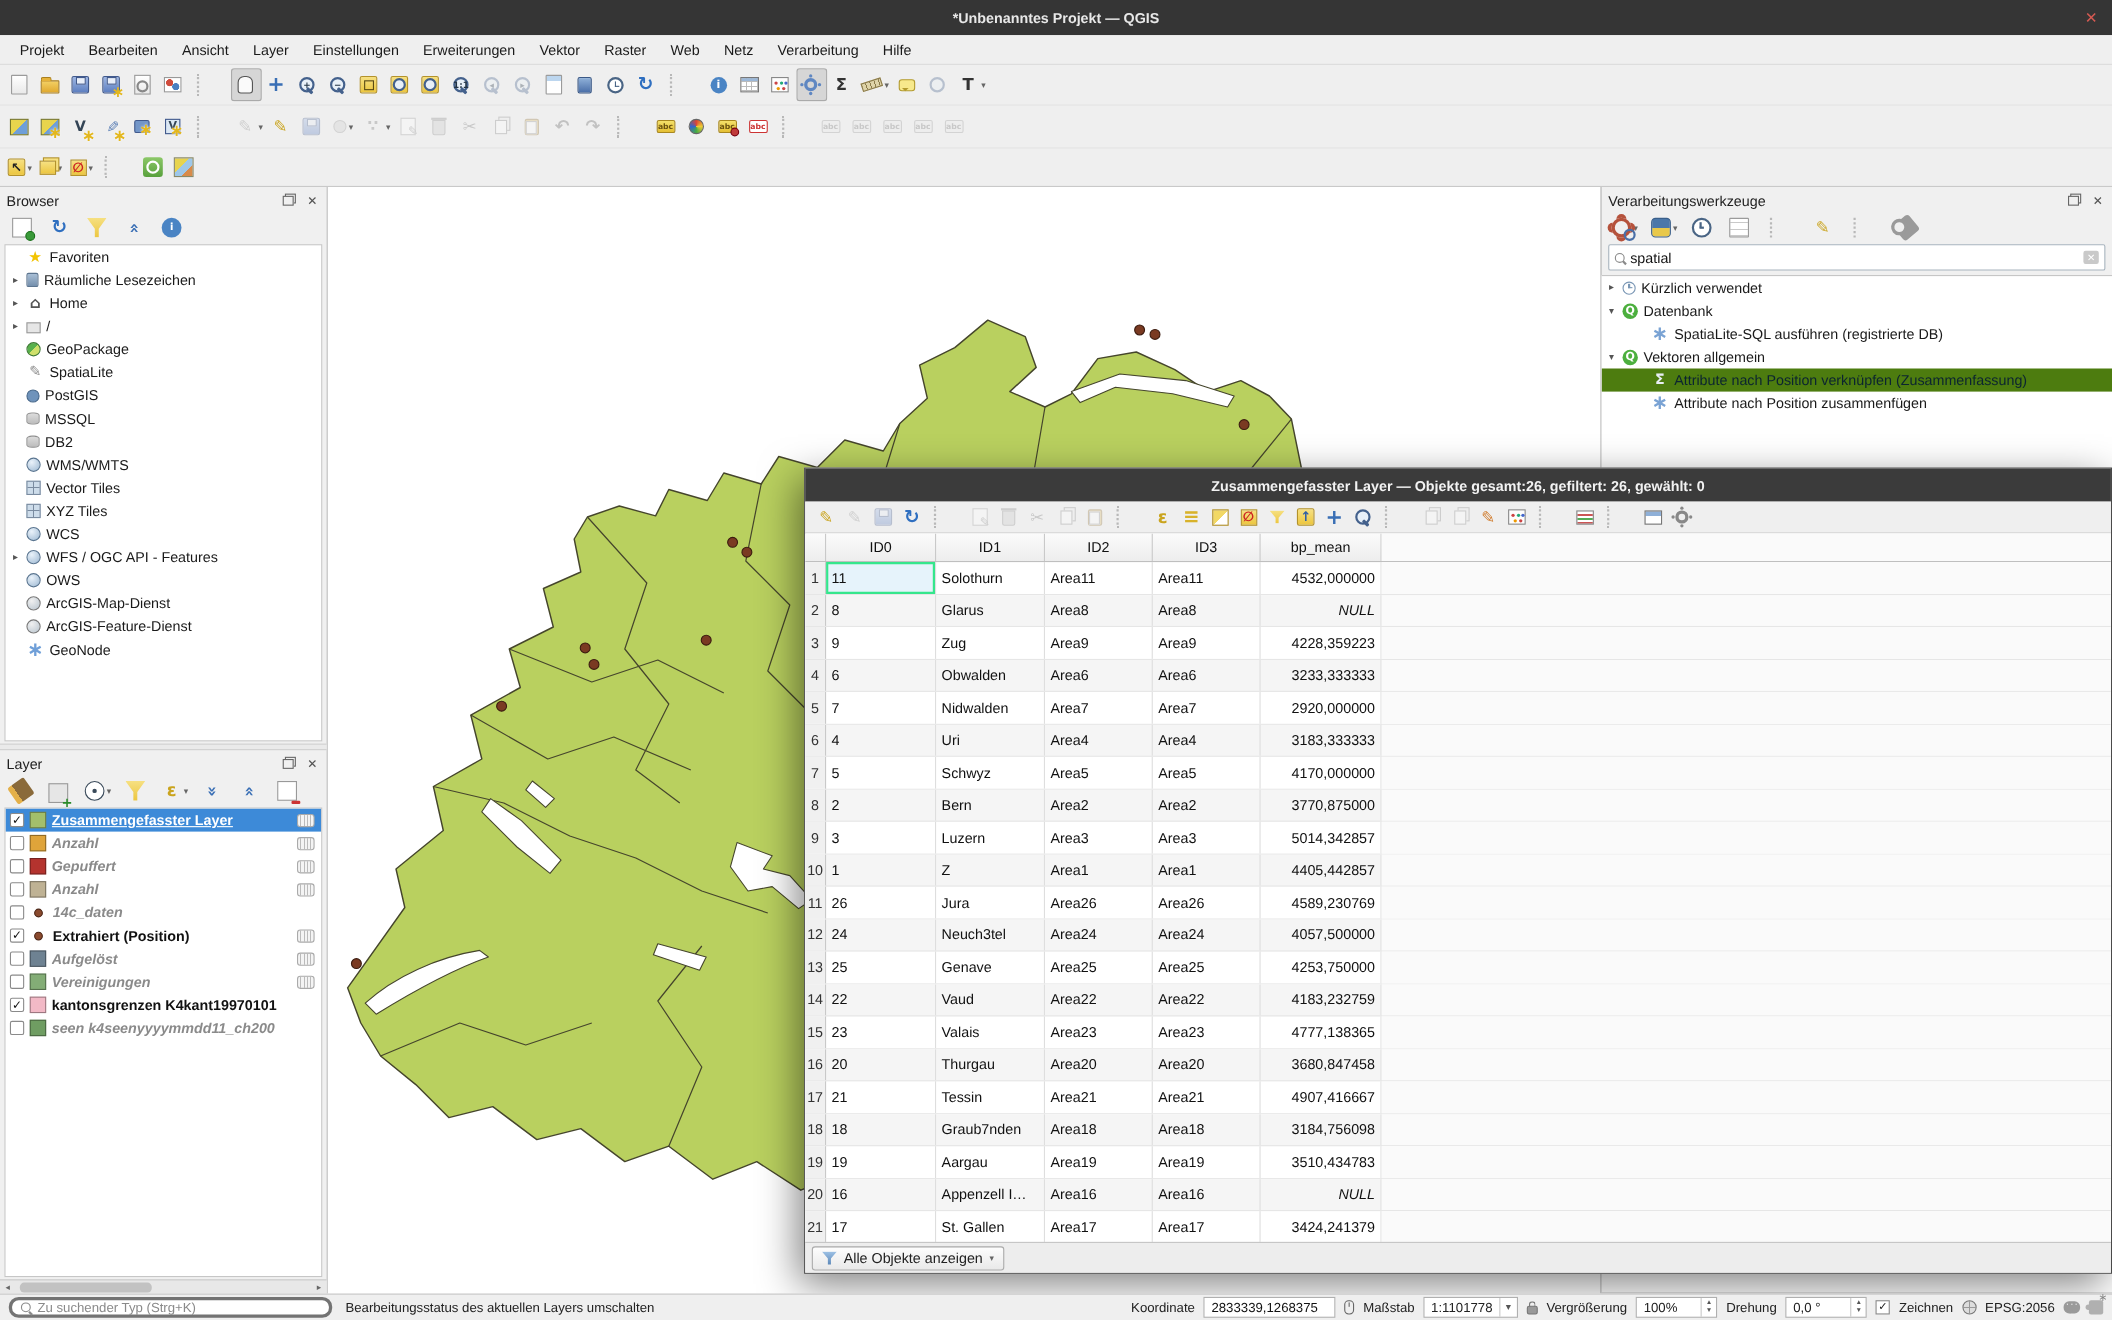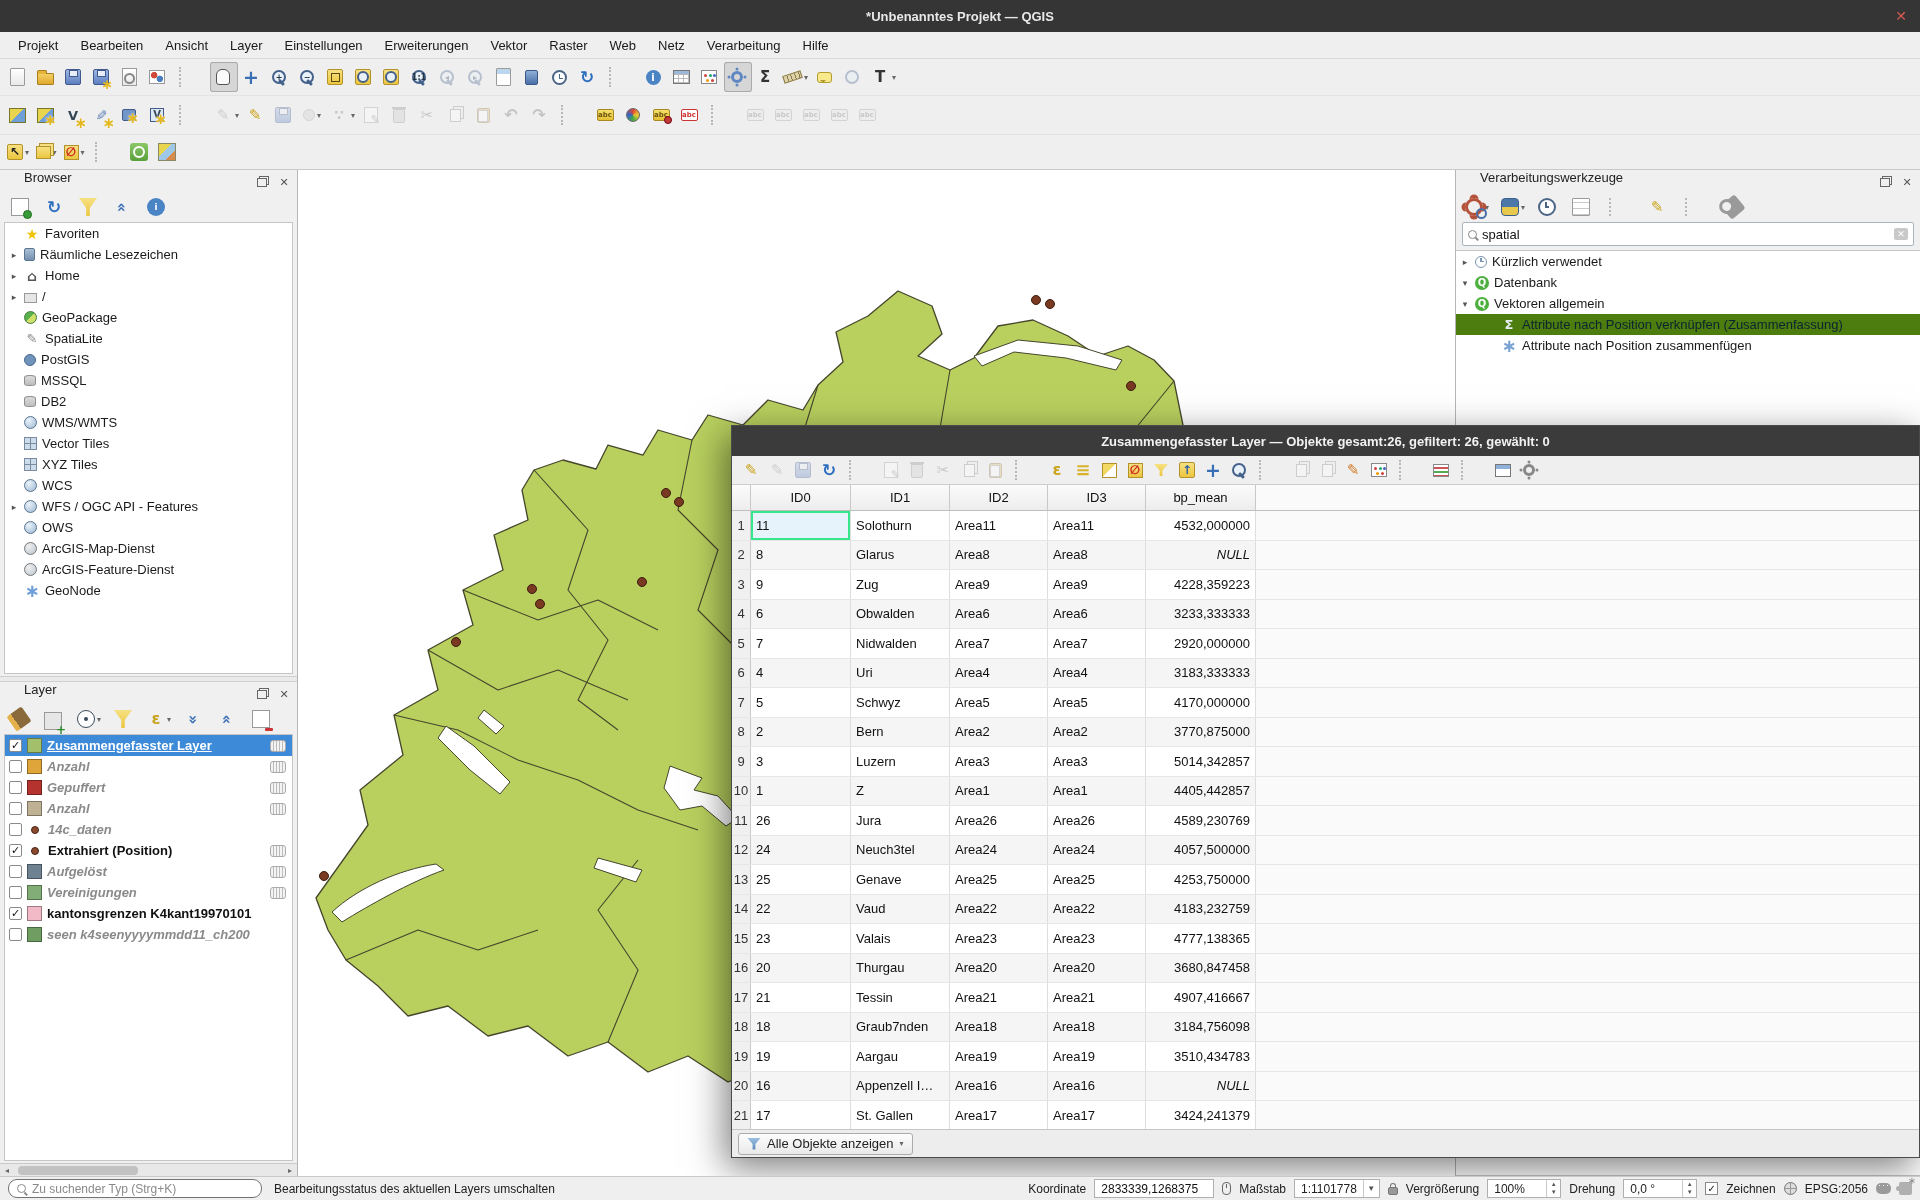"Browser" .paneltitle { align-items: flex-start -> center; padding: 0 24px -> 0 6px }
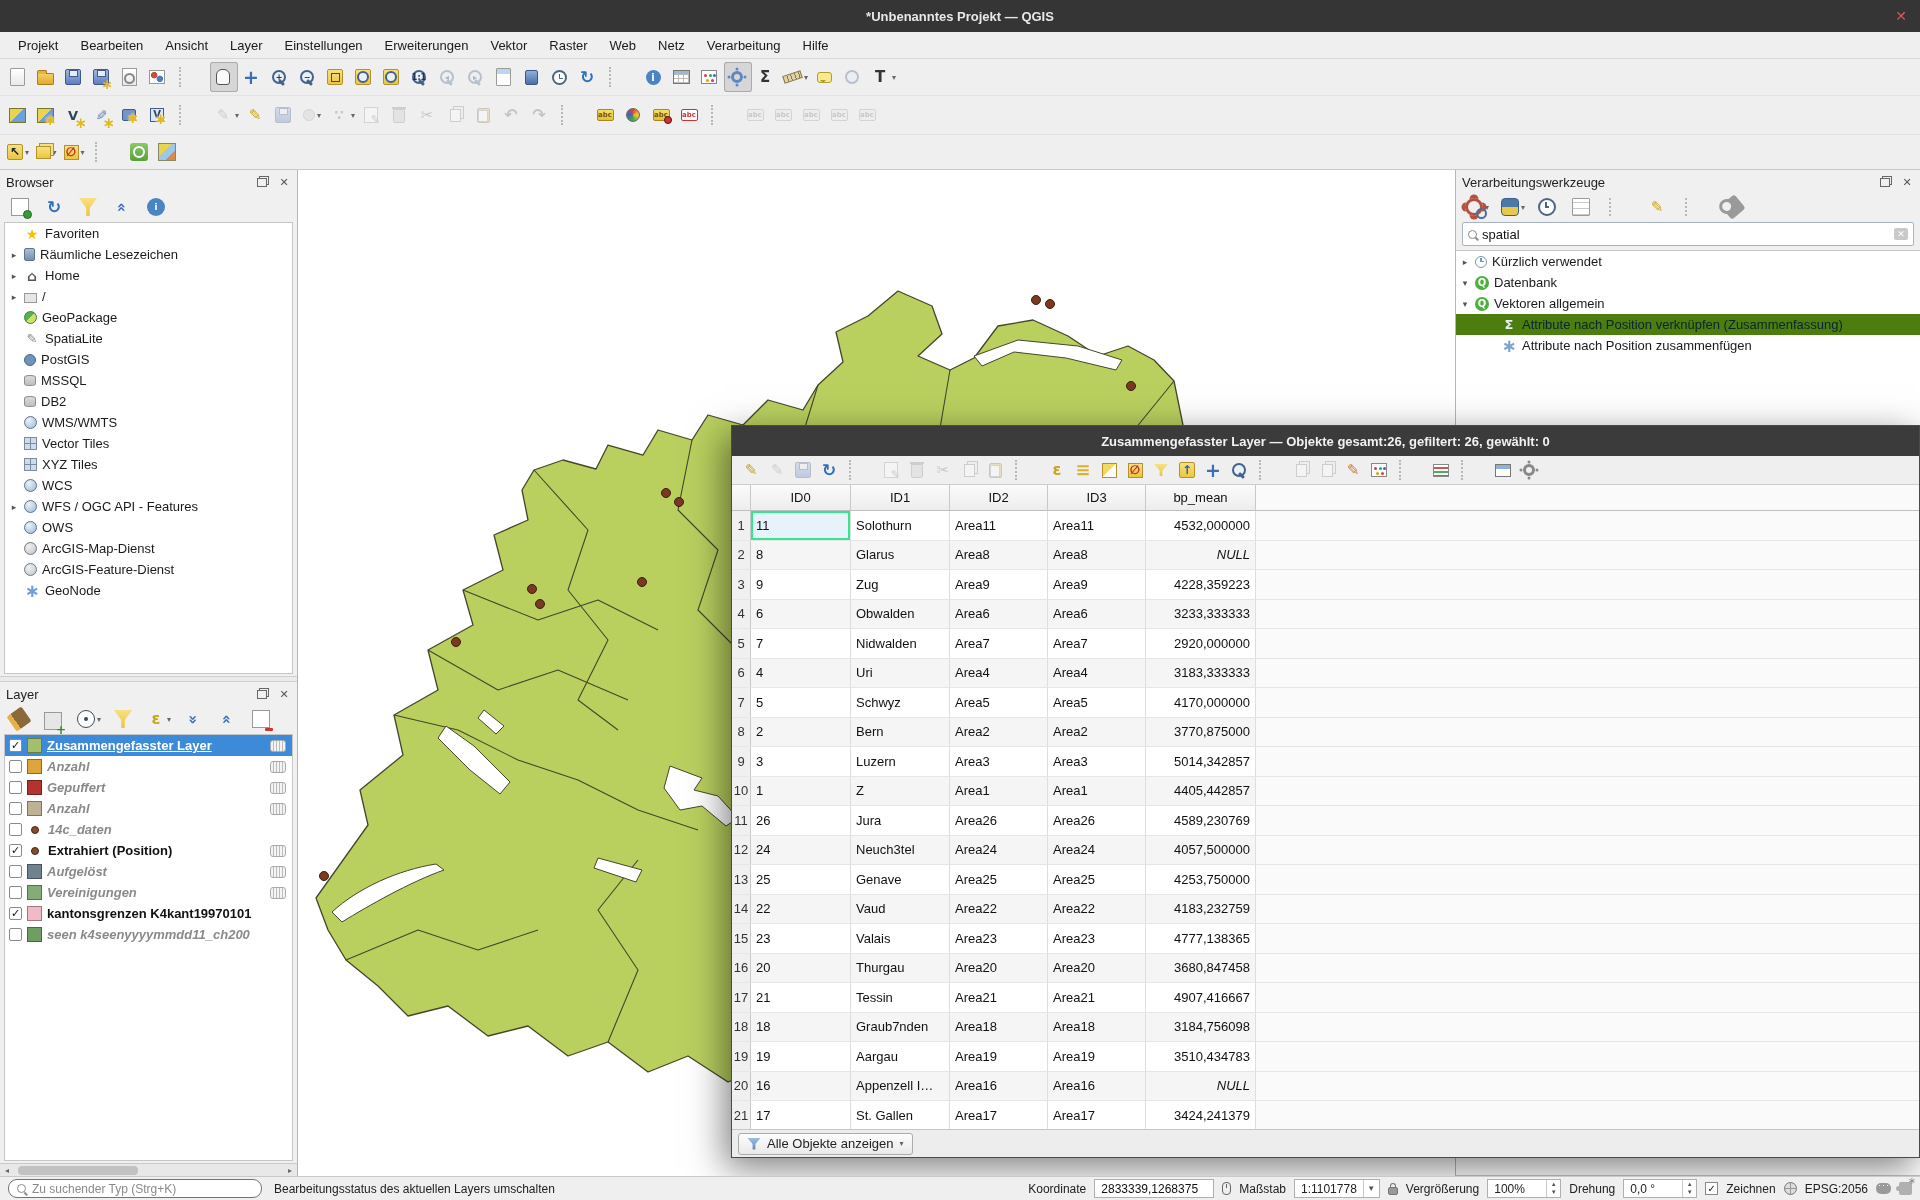"SpatiaLite-SQL ausführen (registrierte" div.prow { html: none -> <div> <span></span> <span></span> <span>SpatiaLite-SQL ausführen (registrierte DB)</span> </div> }
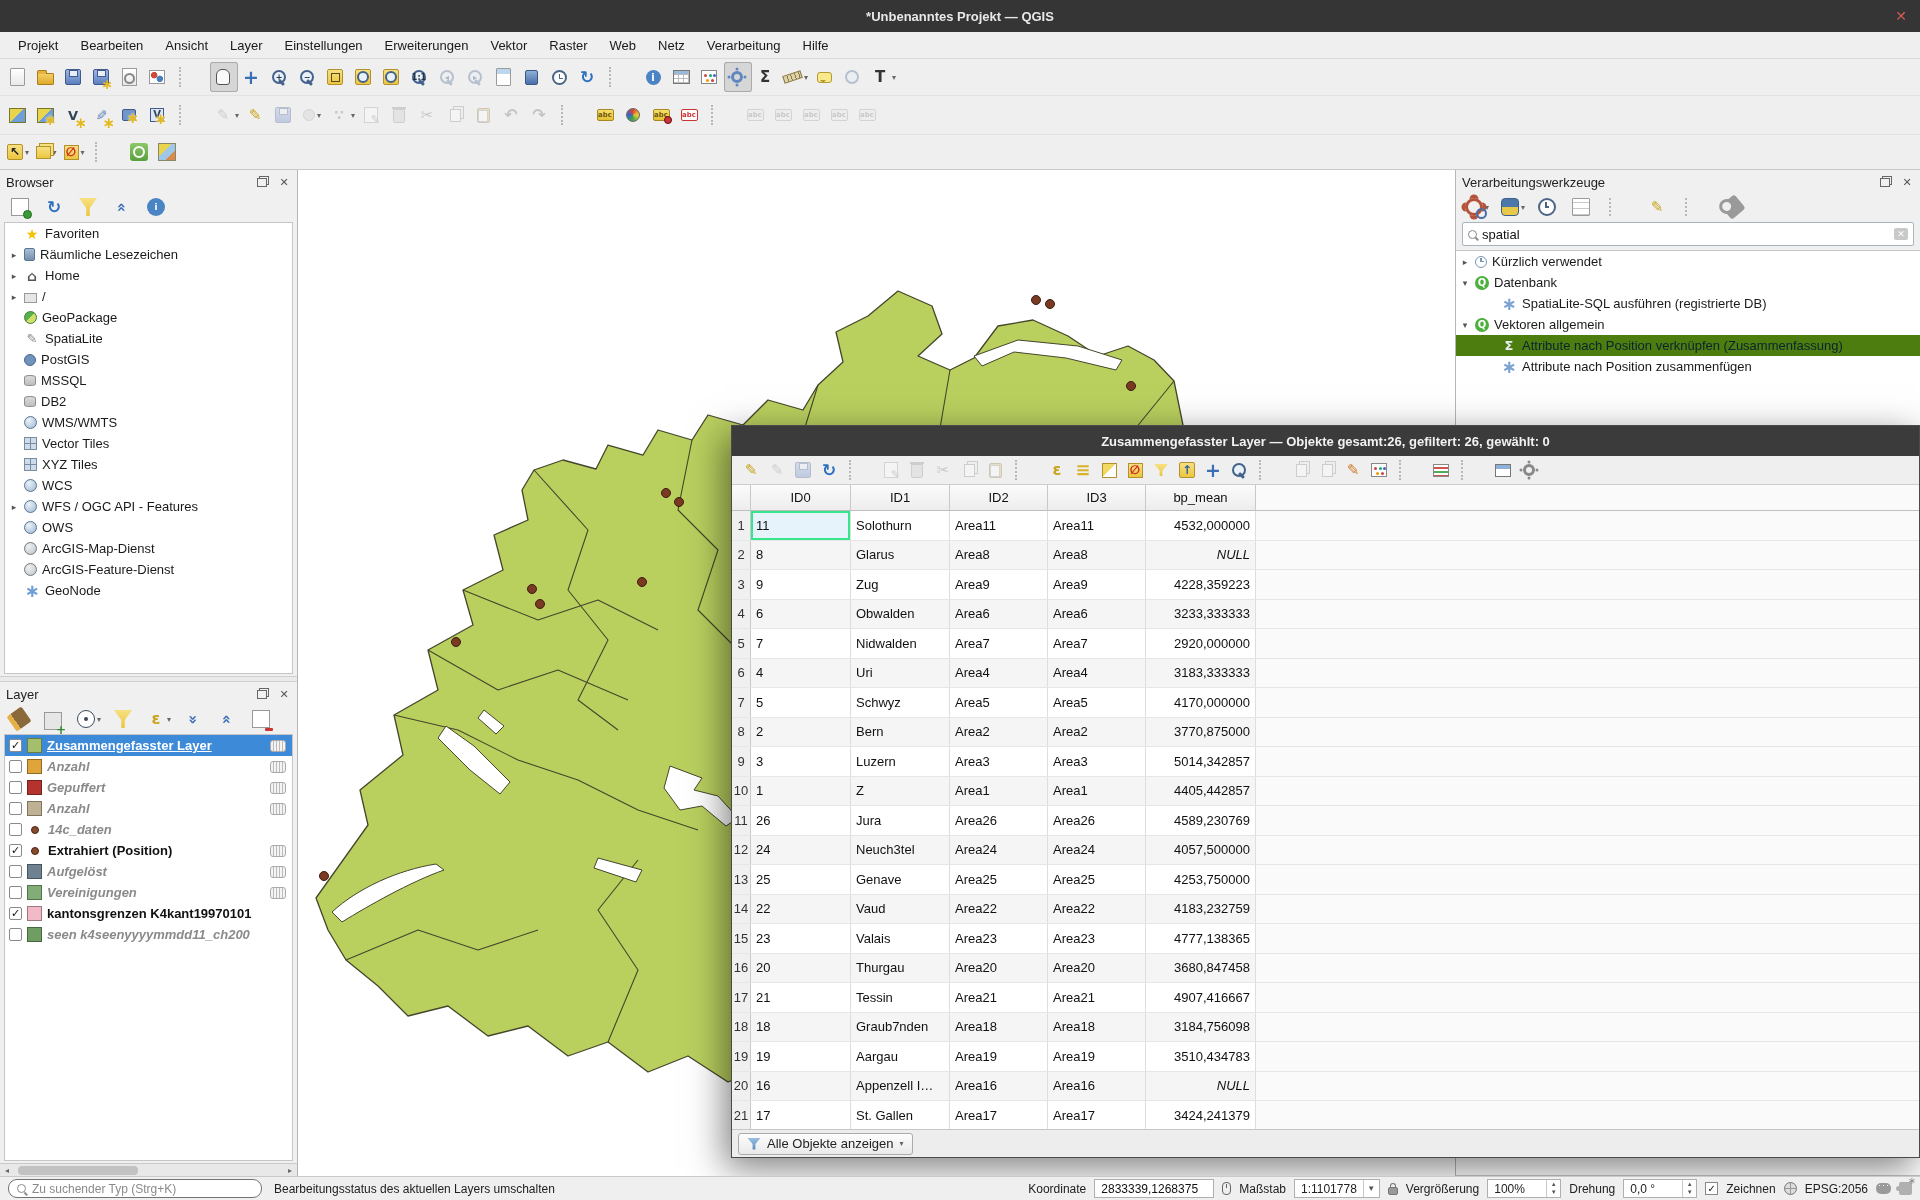"Zu suchender Typ (Strg+K)" .locator { border: 1px solid #737373 -> 3px solid #737373; width: 254px -> 294px }
